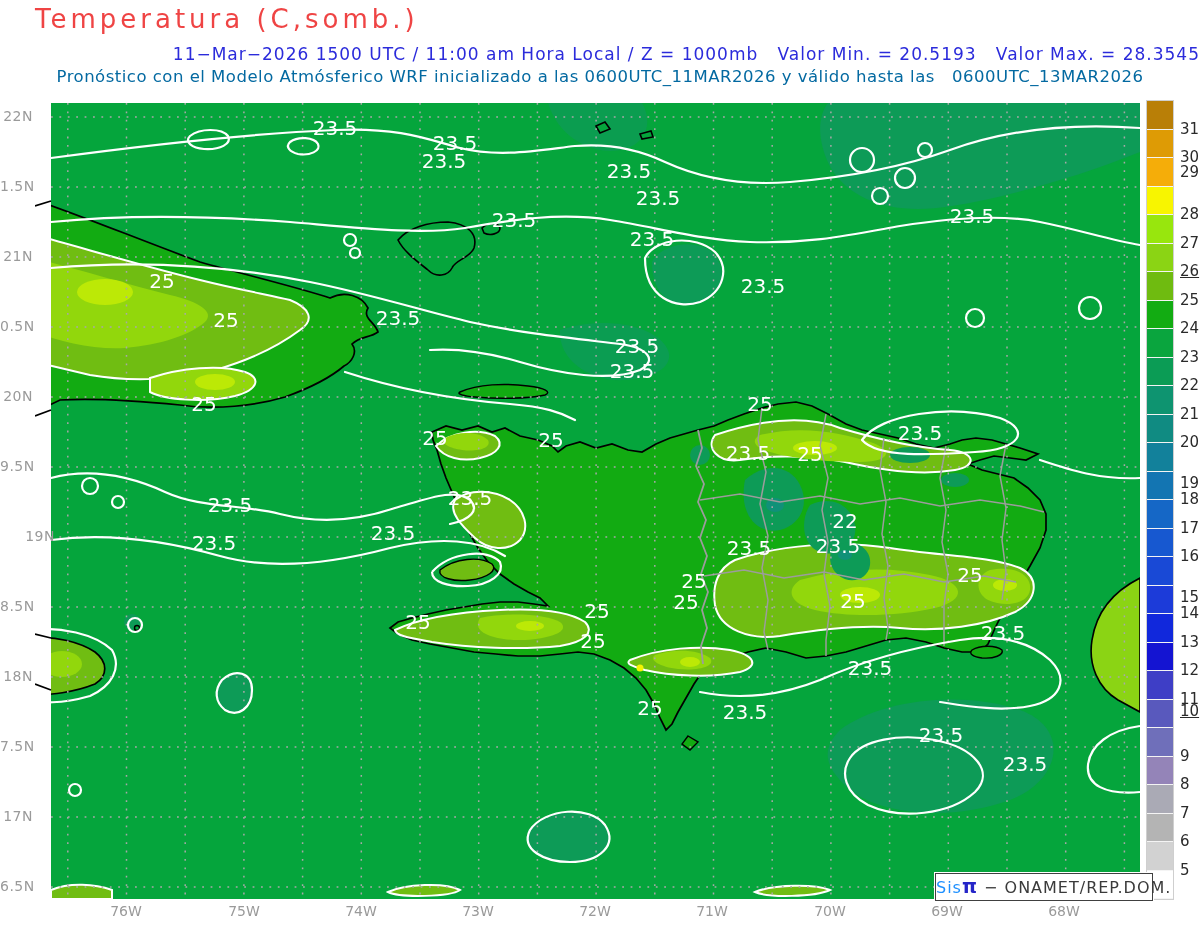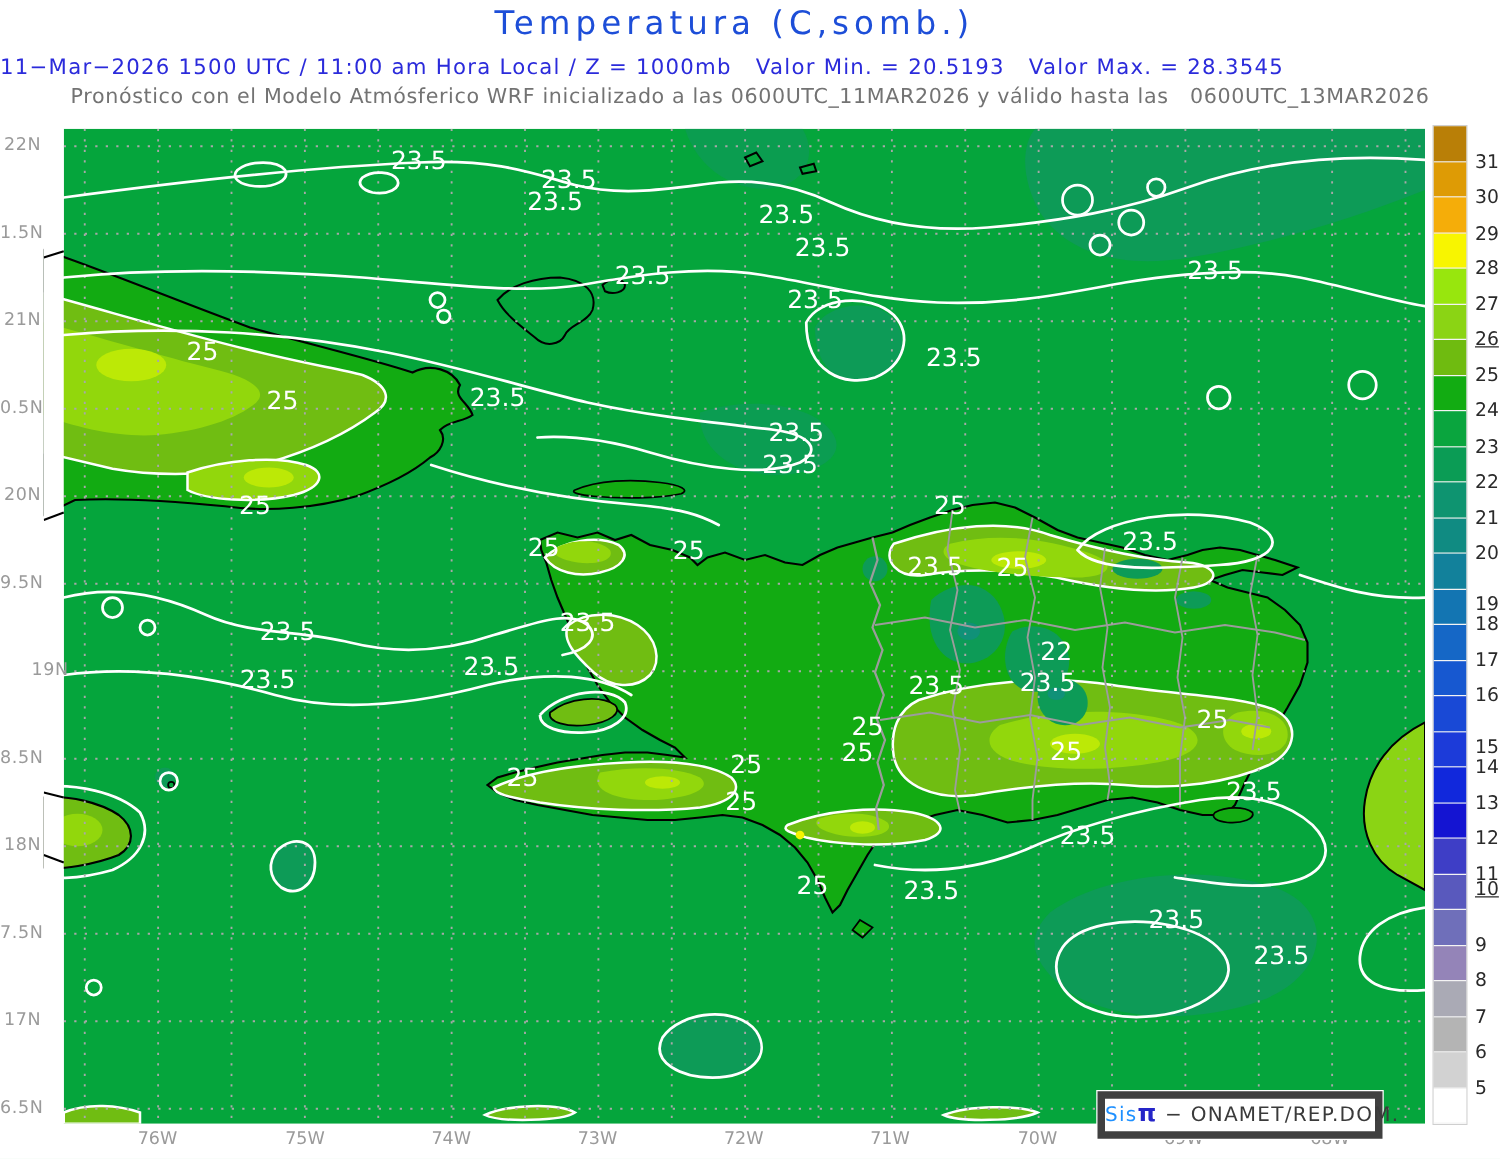"Temperatura (C,somb.)" .title { color: #1d4ed8 -> #ef4444; text-align: center -> none }
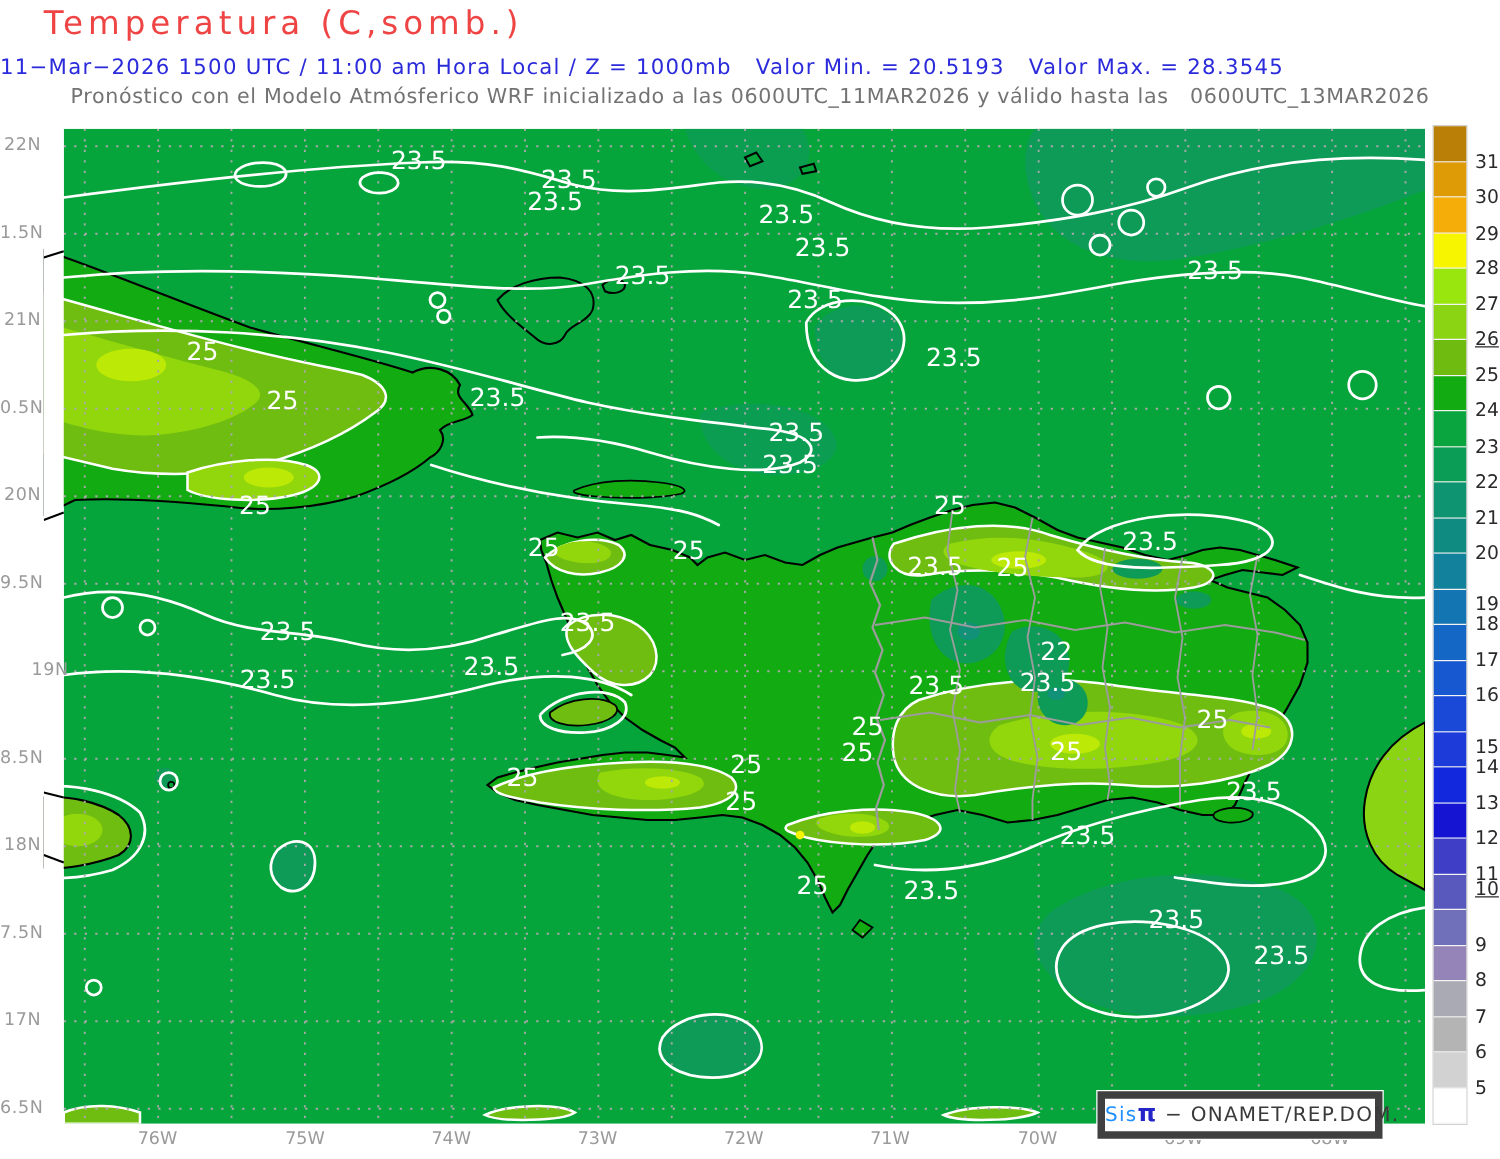"11−Mar−2026 1500 UTC / 11:00" .sub1 { text-align: left -> right }
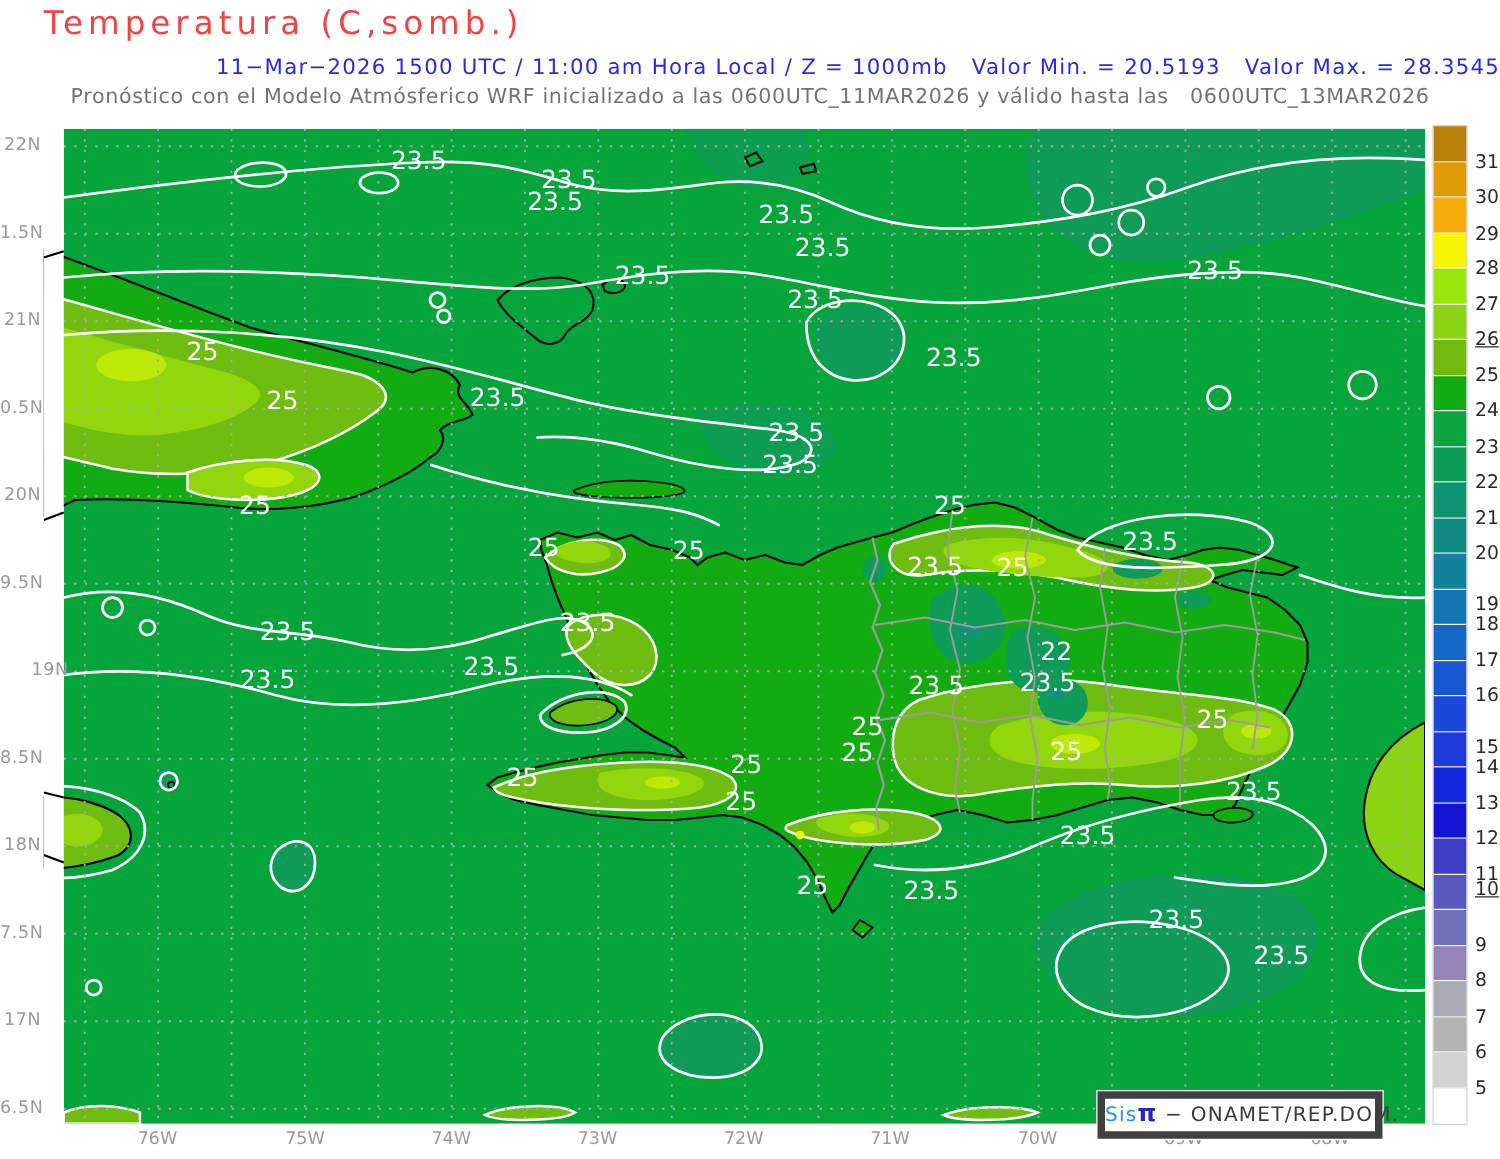"Pronóstico con el Modelo Atmósferico" .sub2 { color: #737373 -> #0369a1 }
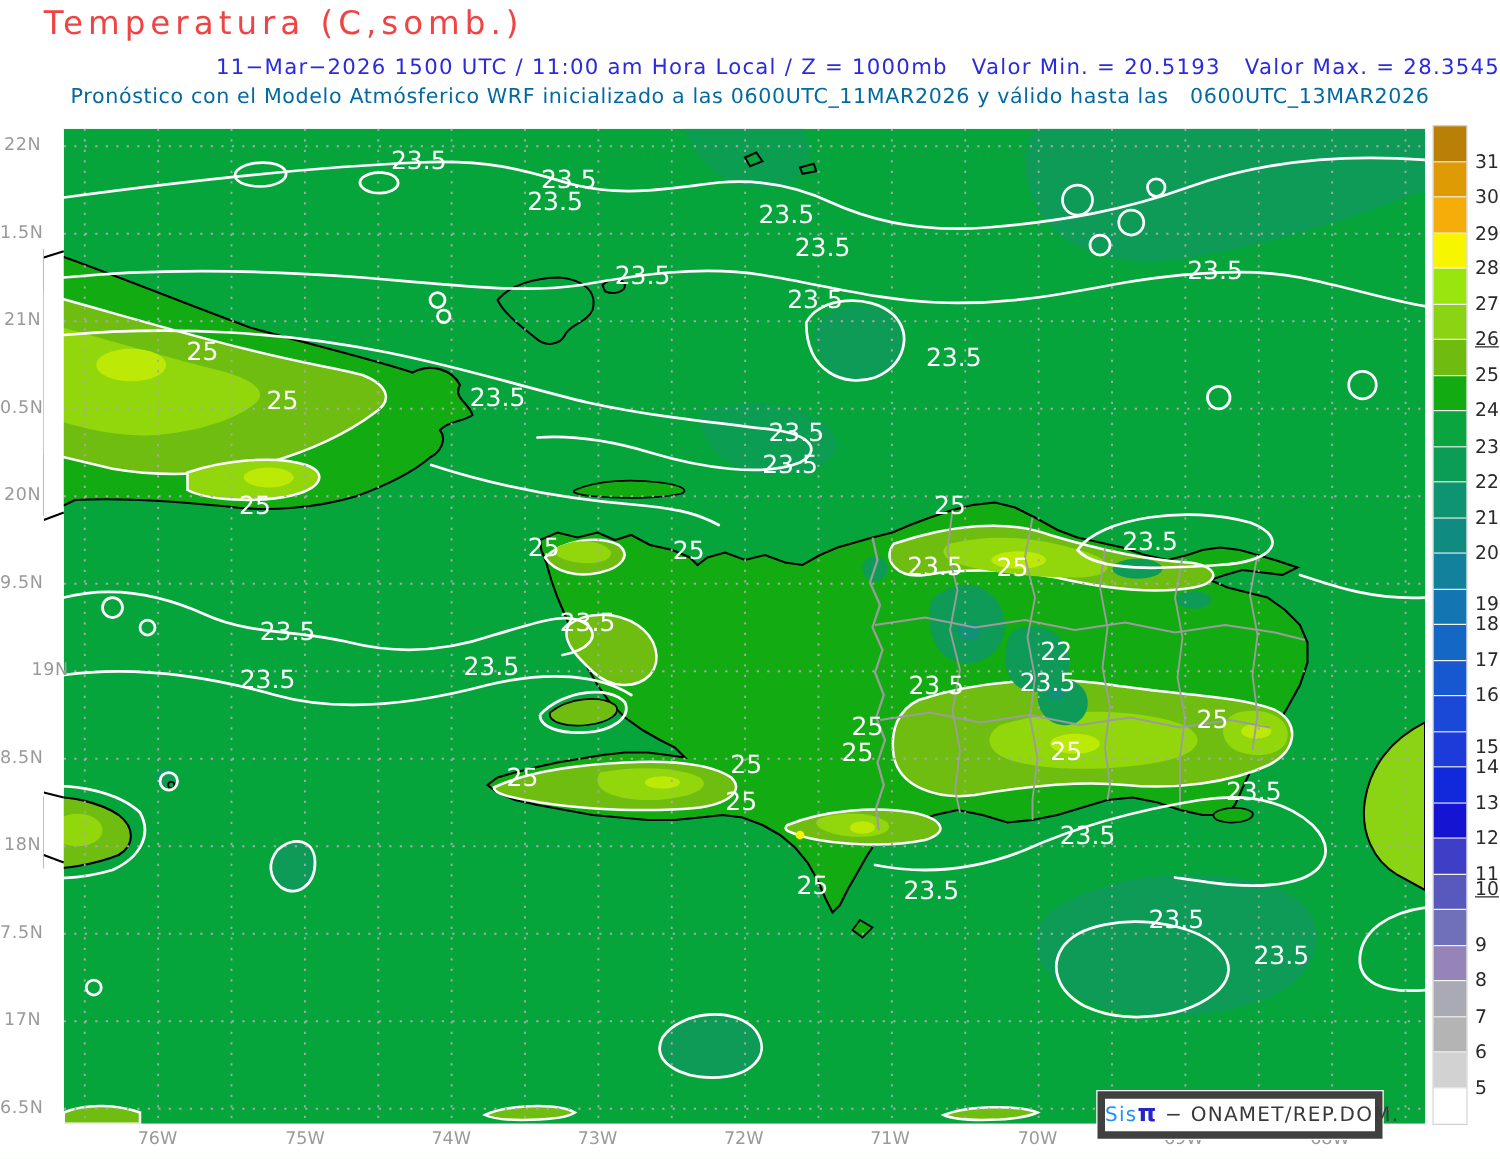"29" span.cb-label { top: 178px -> 163px }
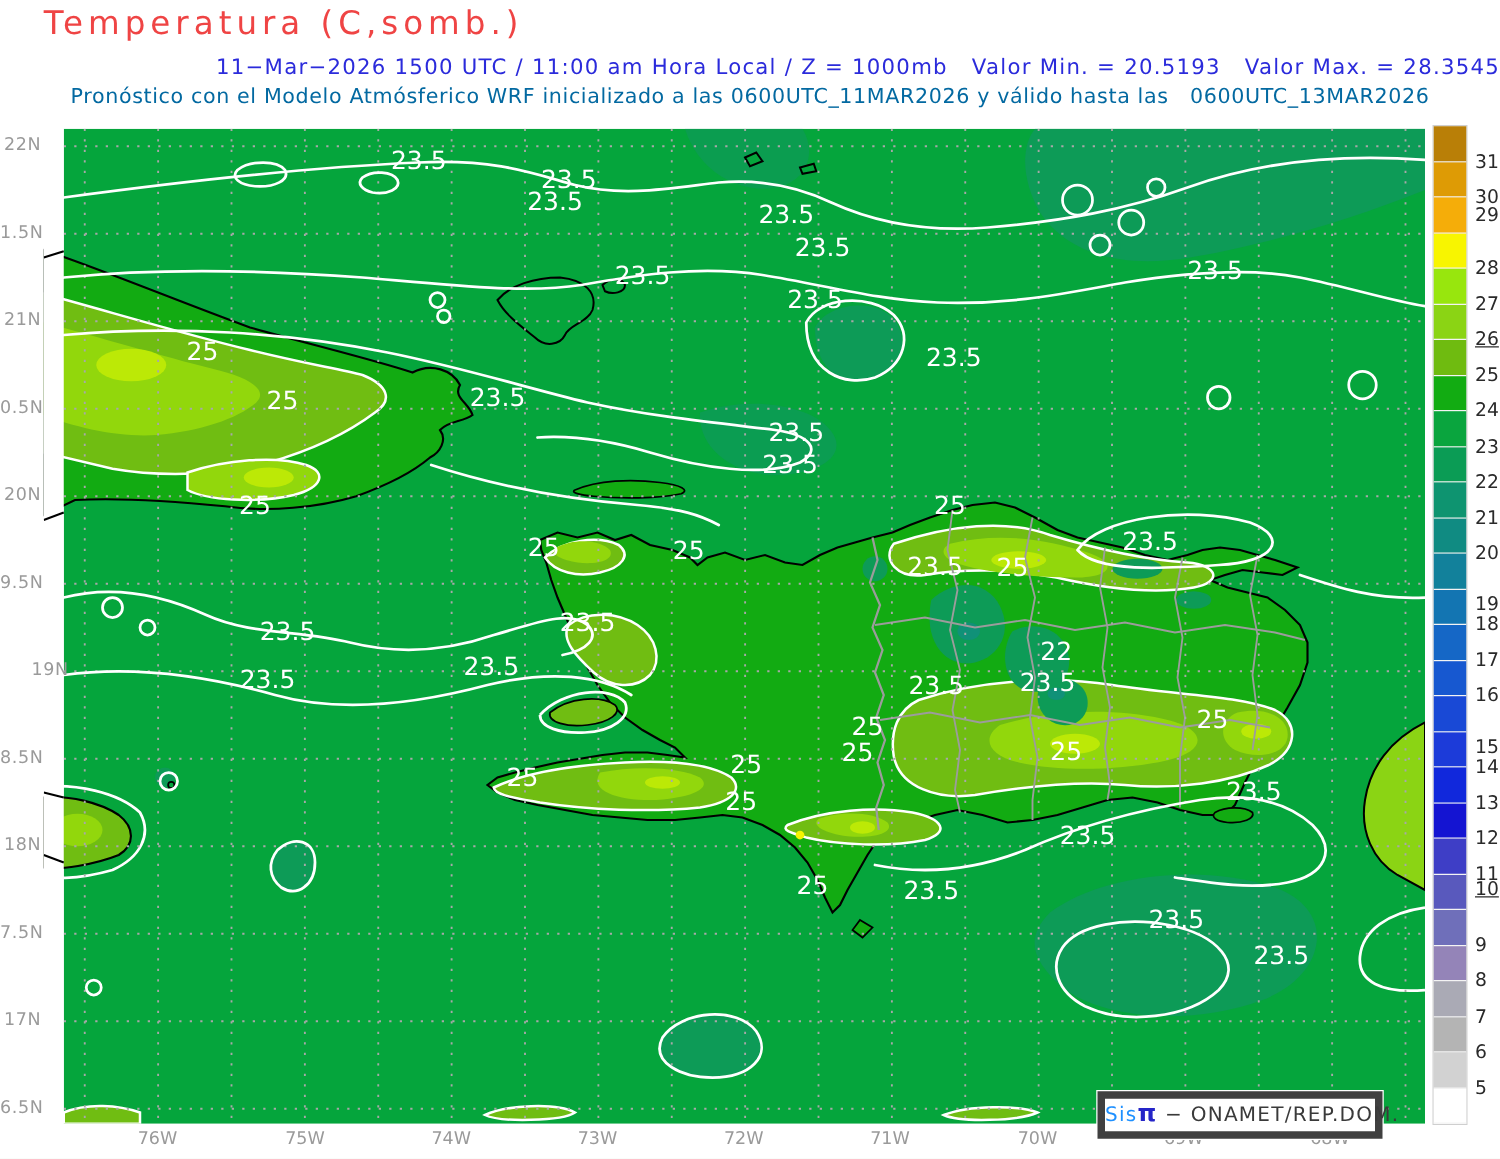"Sisπ − ONAMET/REP.DOM." #credit { border: 6px solid #404040 -> 1px solid #404040; left: 878px -> 935px }
